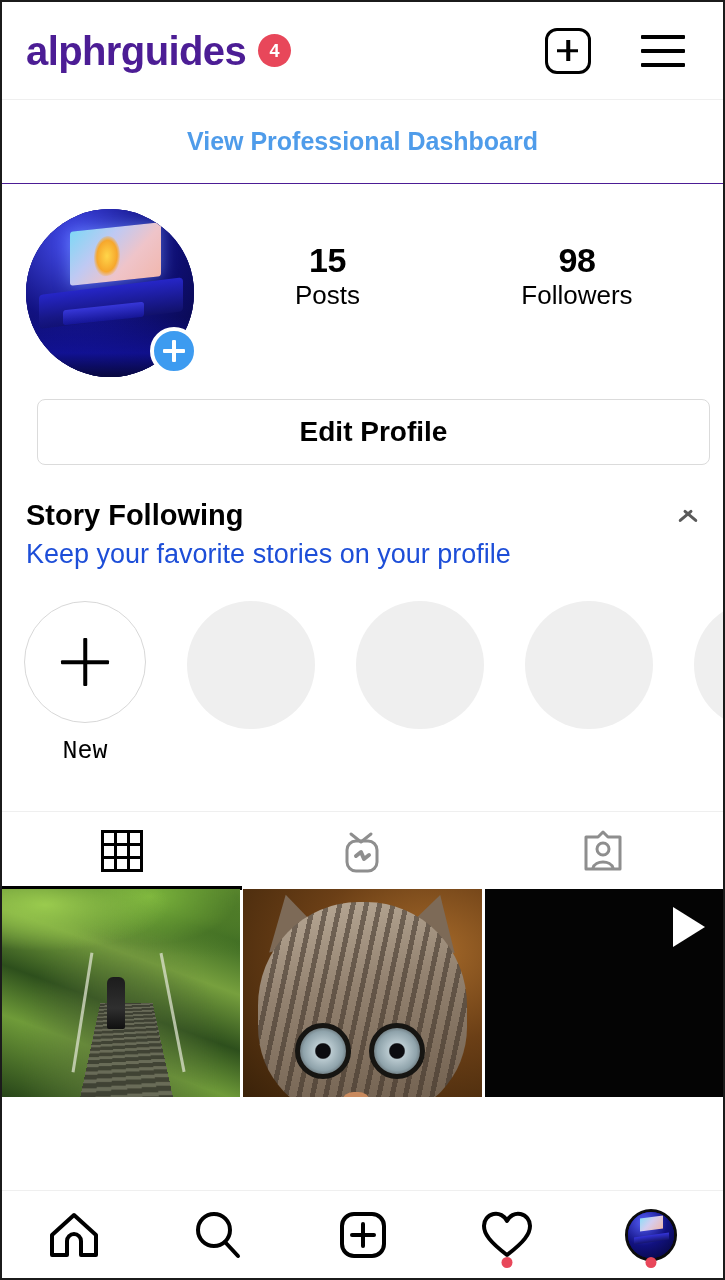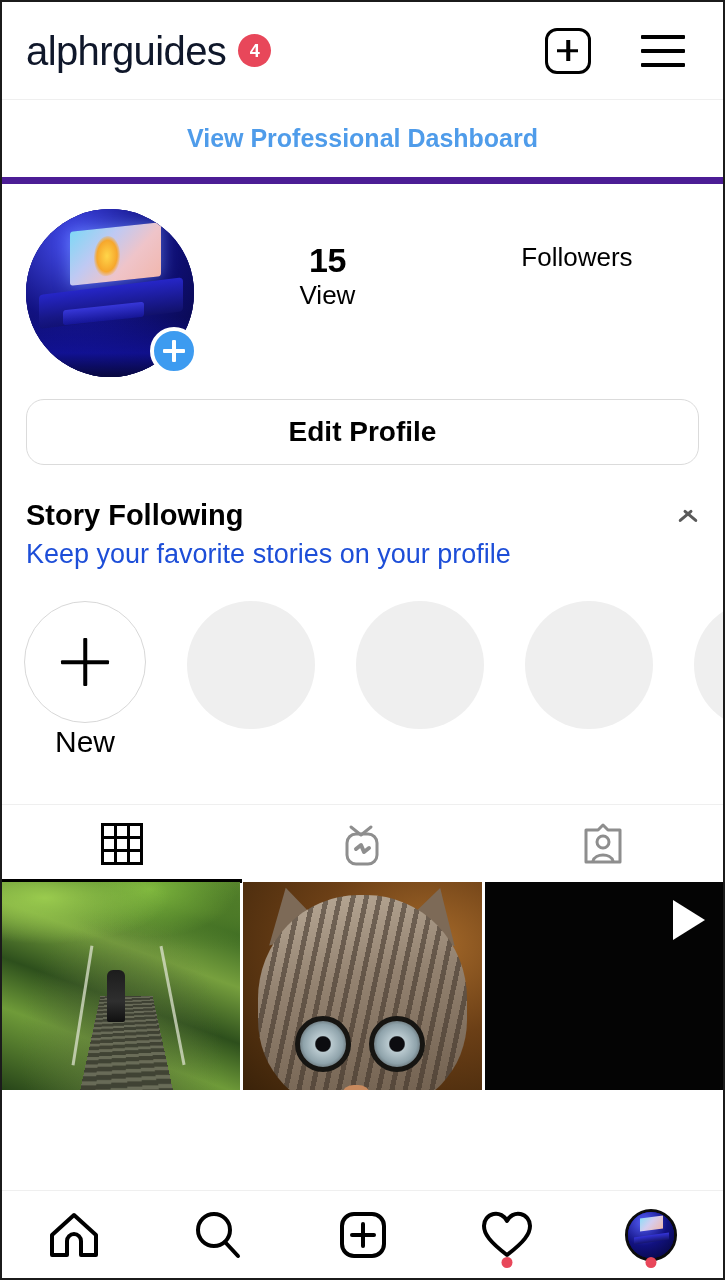"alphrguides" .username { color: #0f172a -> #4c1d95; font-weight: normal -> bold }
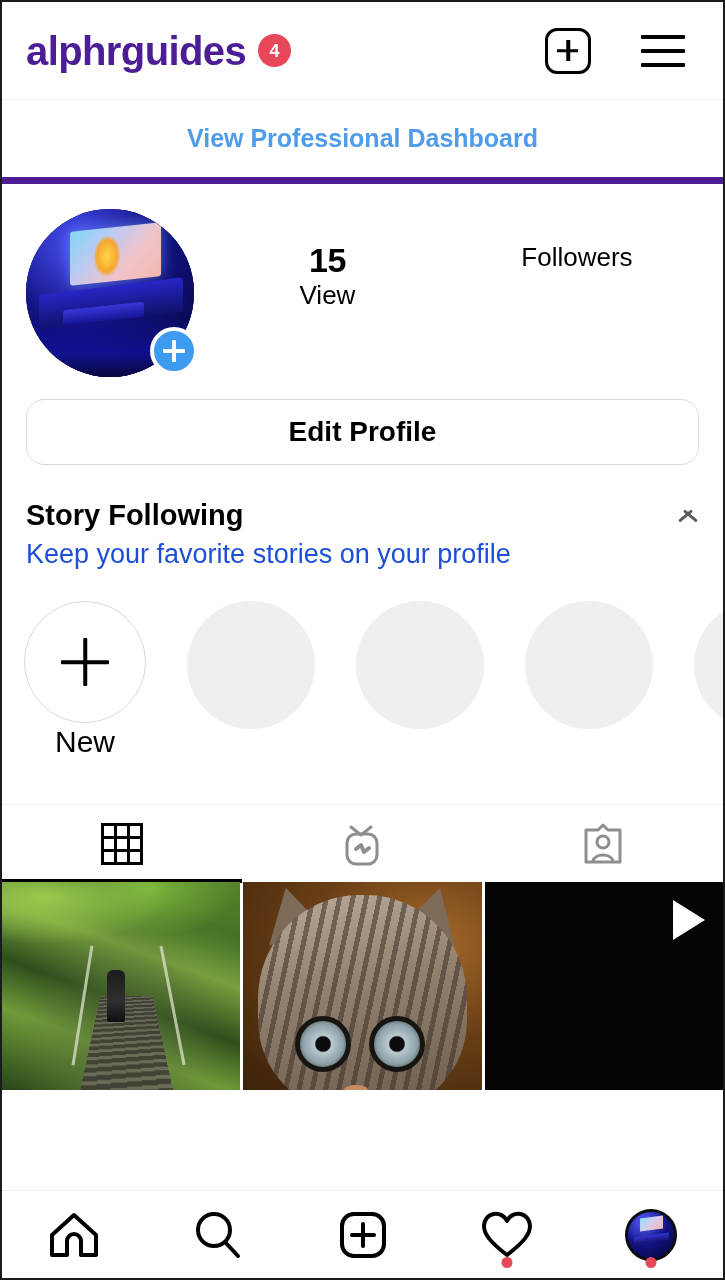"View Professional Dashboard" .pro-dashboard { border-bottom: 7px solid #4c1d95 -> 1px solid #4c1d95 }
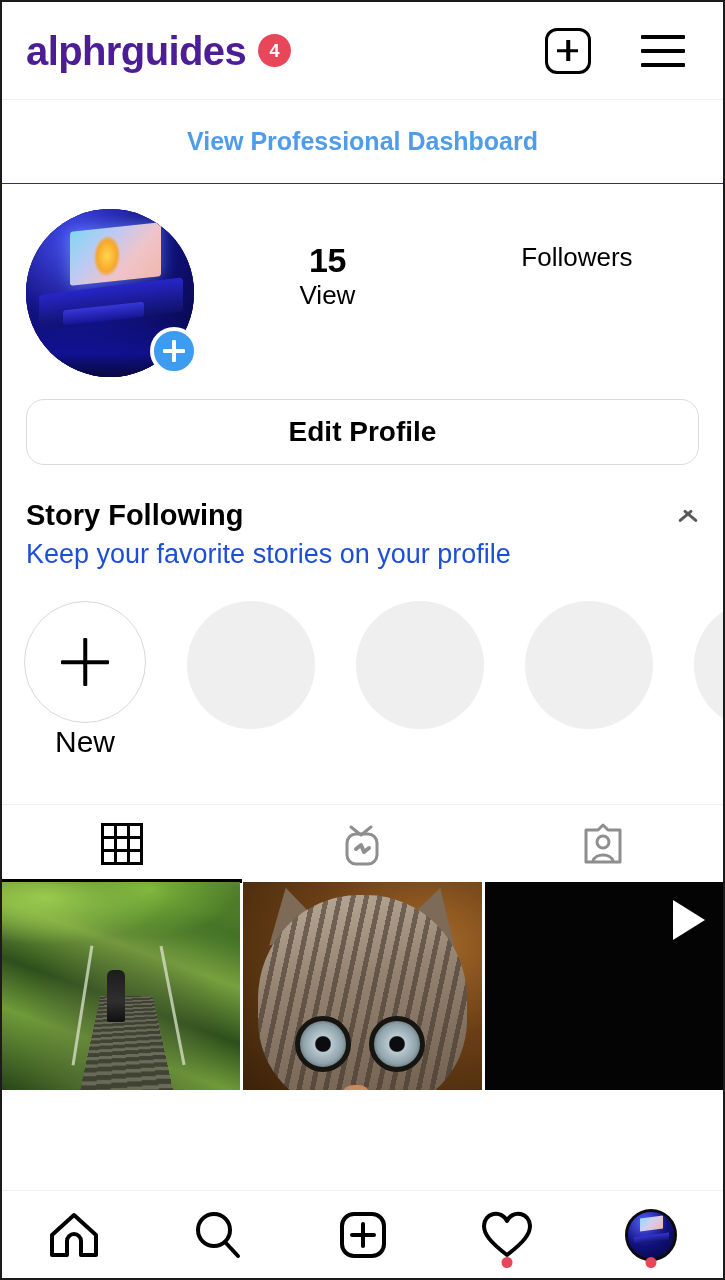"98" div.value { html: none -> <div>98</div> }
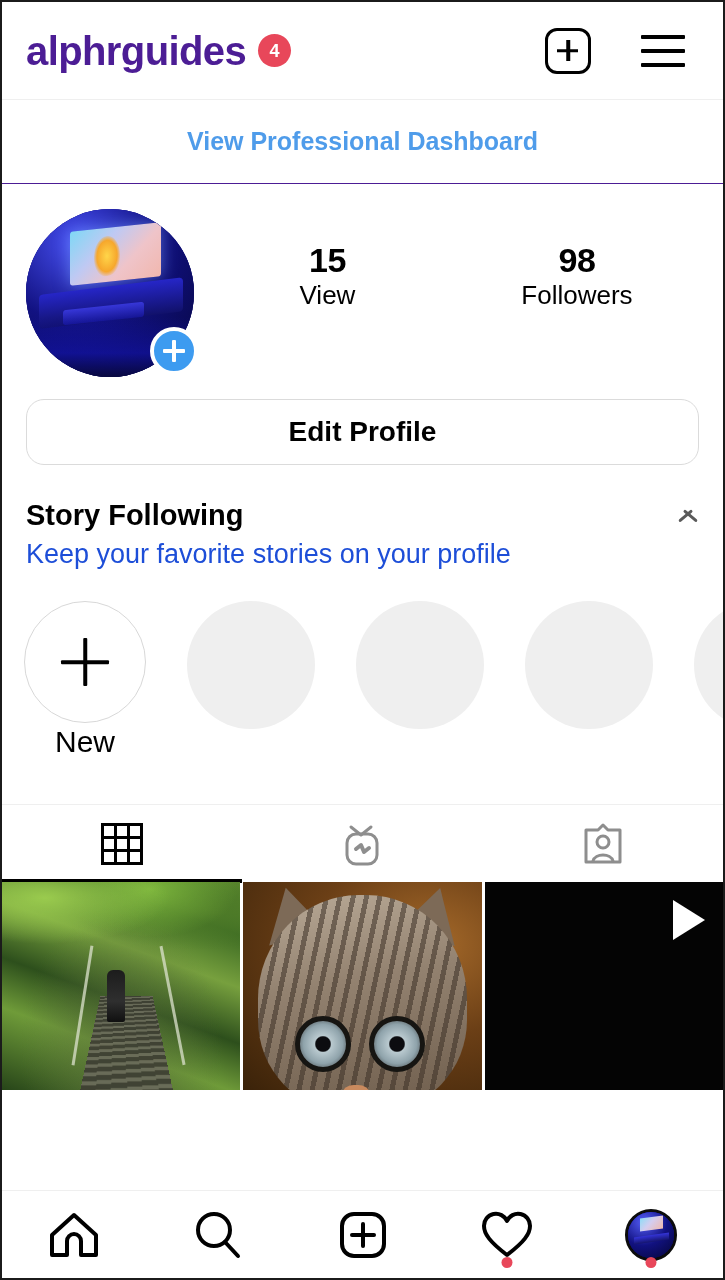"View" div.label { text: View -> Posts }
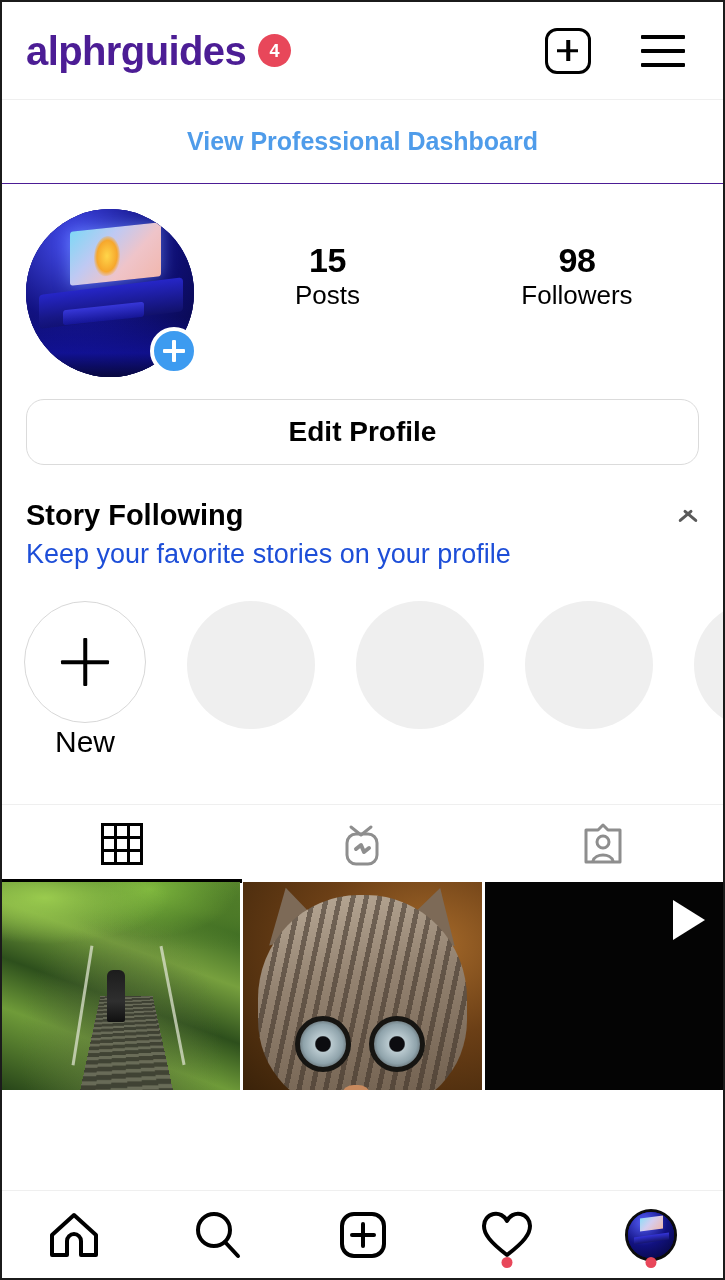"Edit Profile" .edit-profile-btn { border-radius: 18px -> 8px; margin-left: none -> 11px }
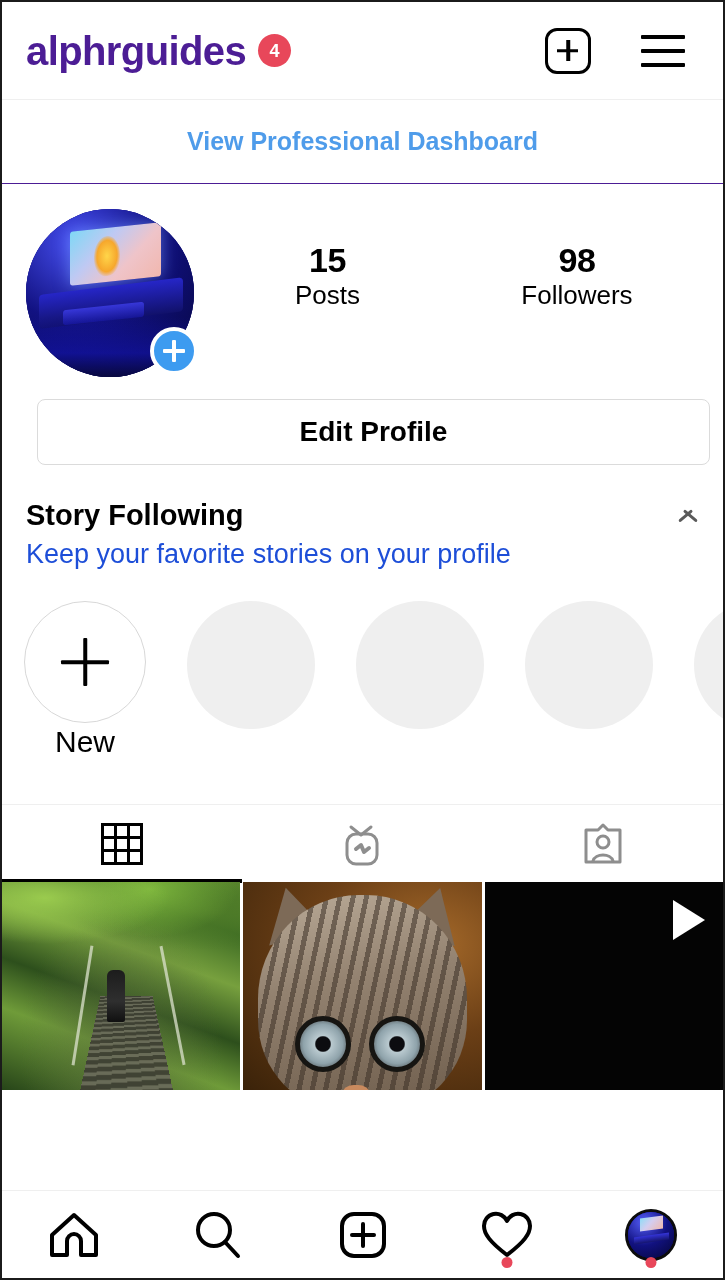"New" .highlight-new-label { font-family: none -> Liberation Mono, monospace; font-size: 30px -> 25px; margin-top: 1px -> 14px }
